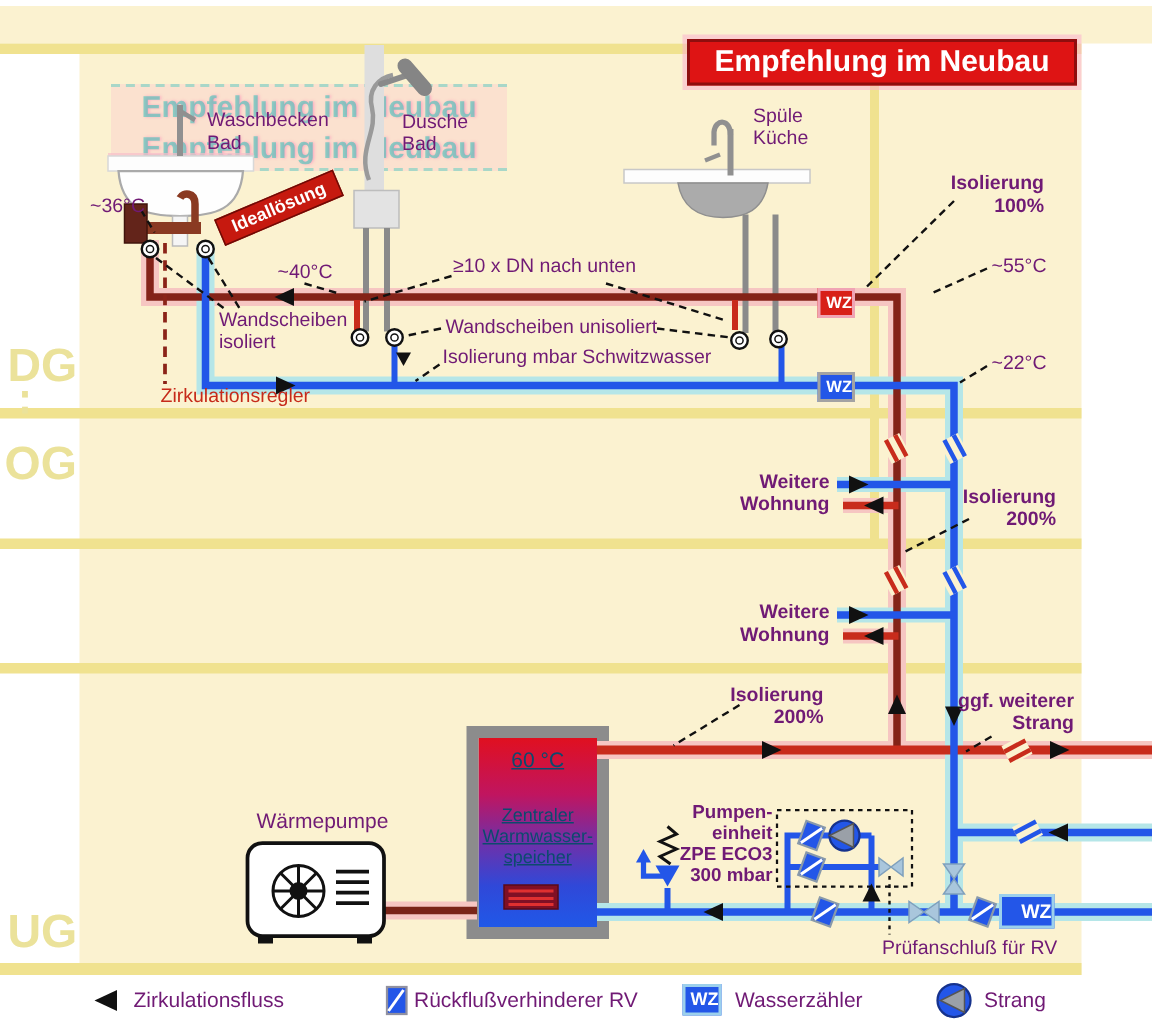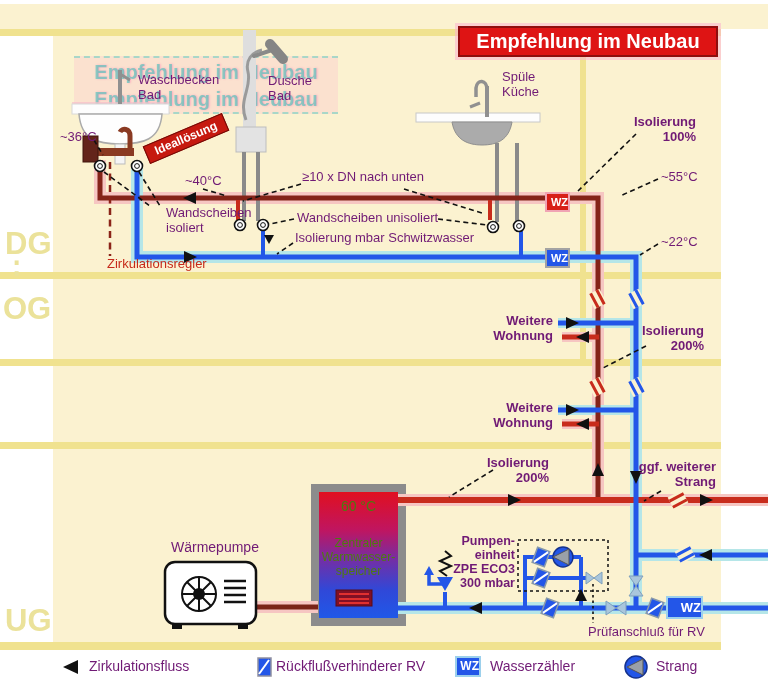"Wandscheiben" div.lbl { margin-left: 20px -> none }
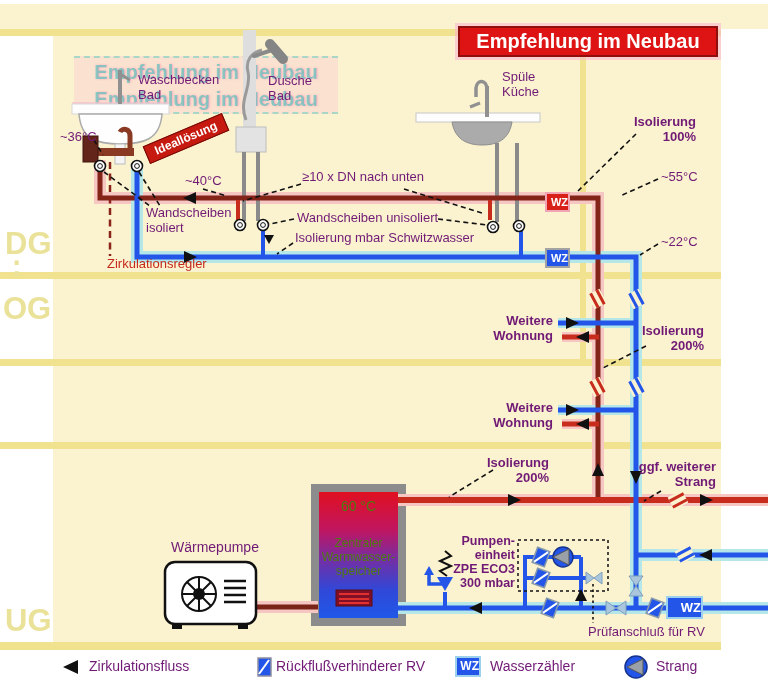"60 °C" .tanktext { color: #4d7c0f -> #0c4a6e; text-decoration: none -> underline }
